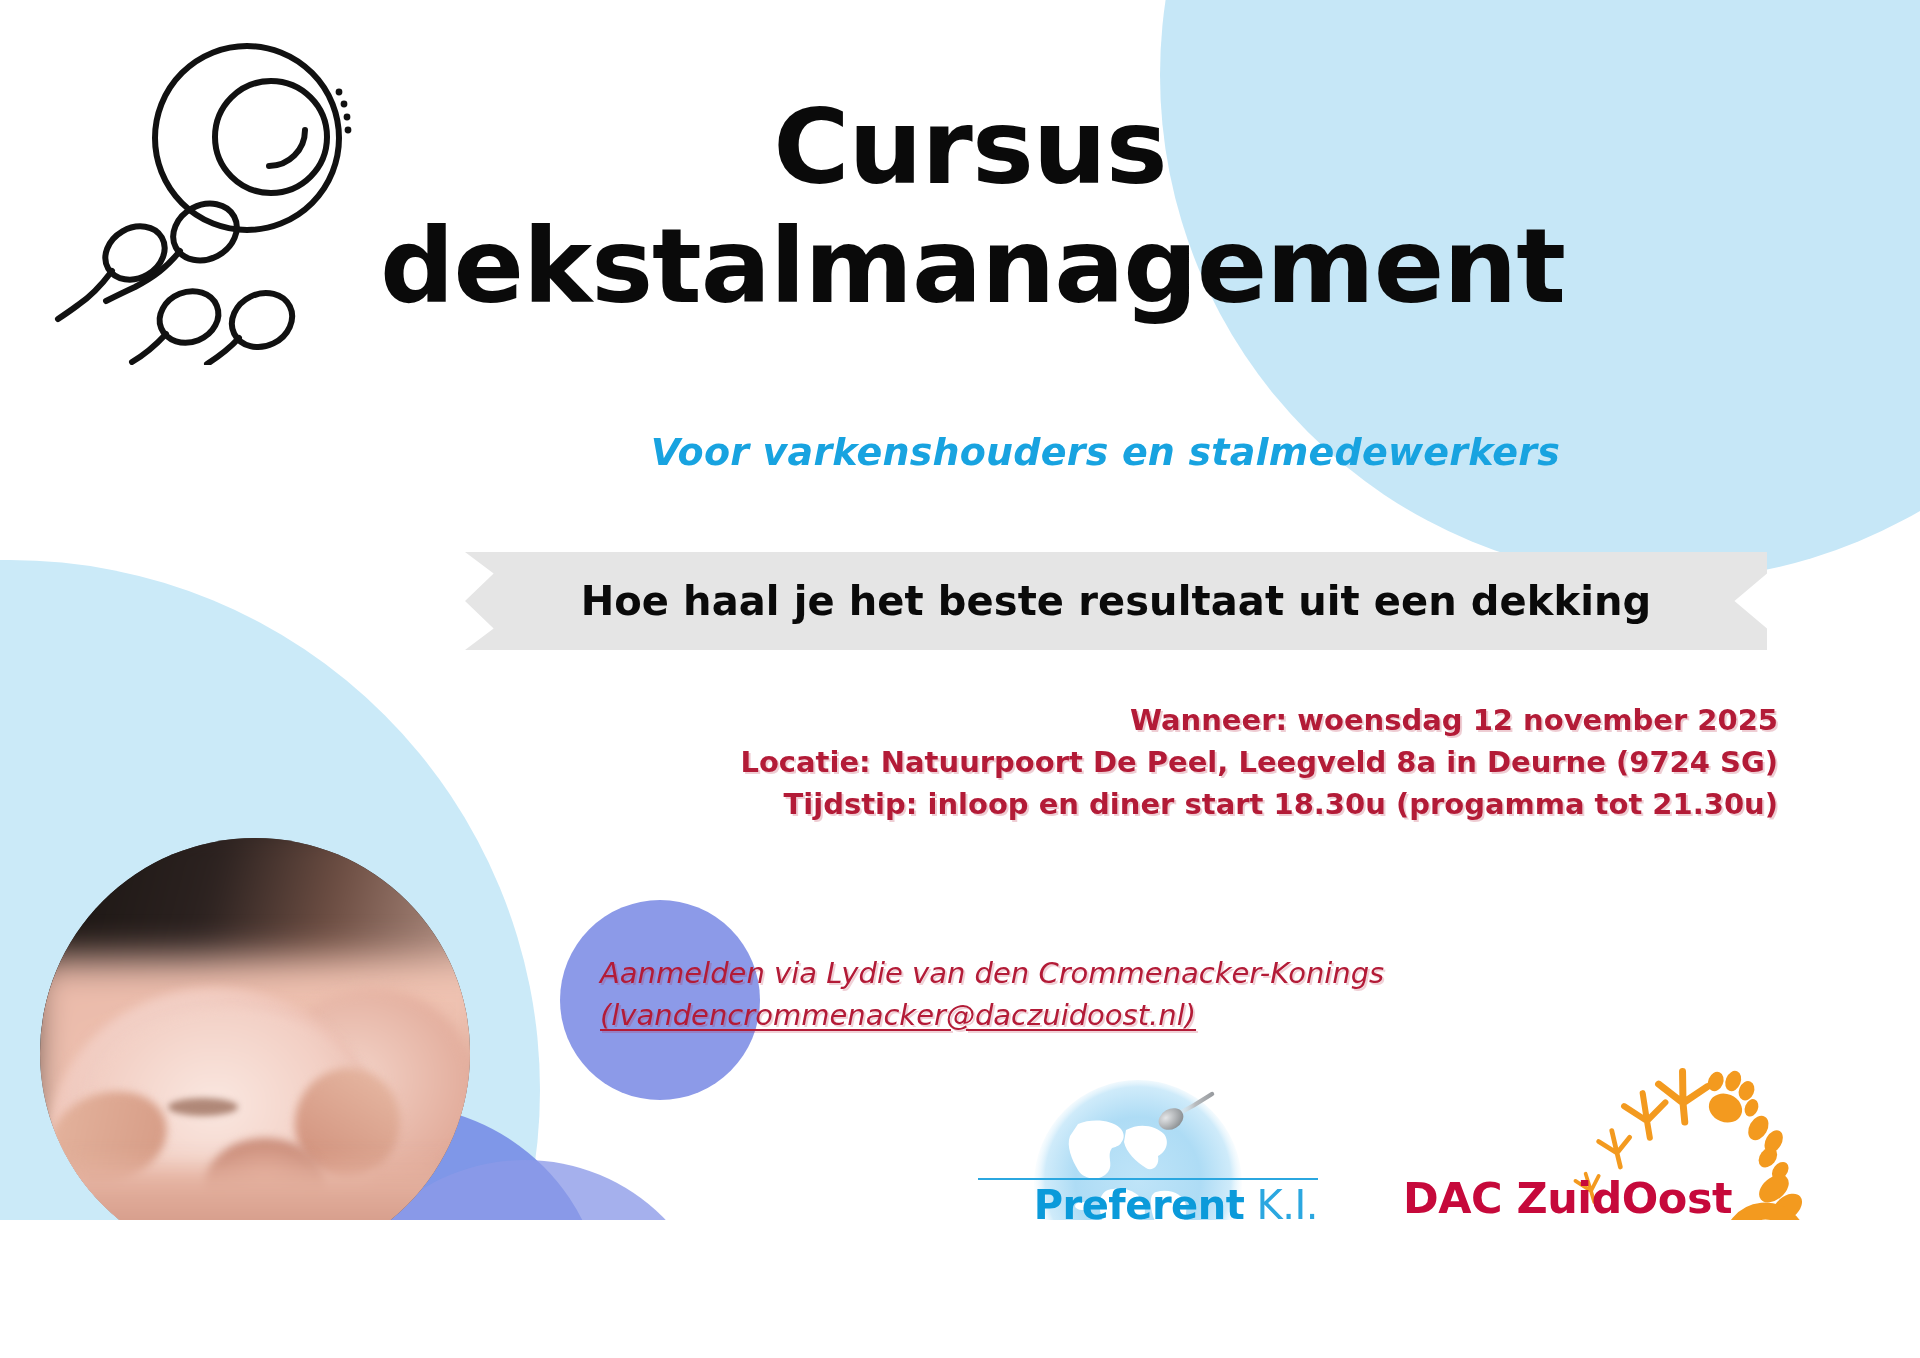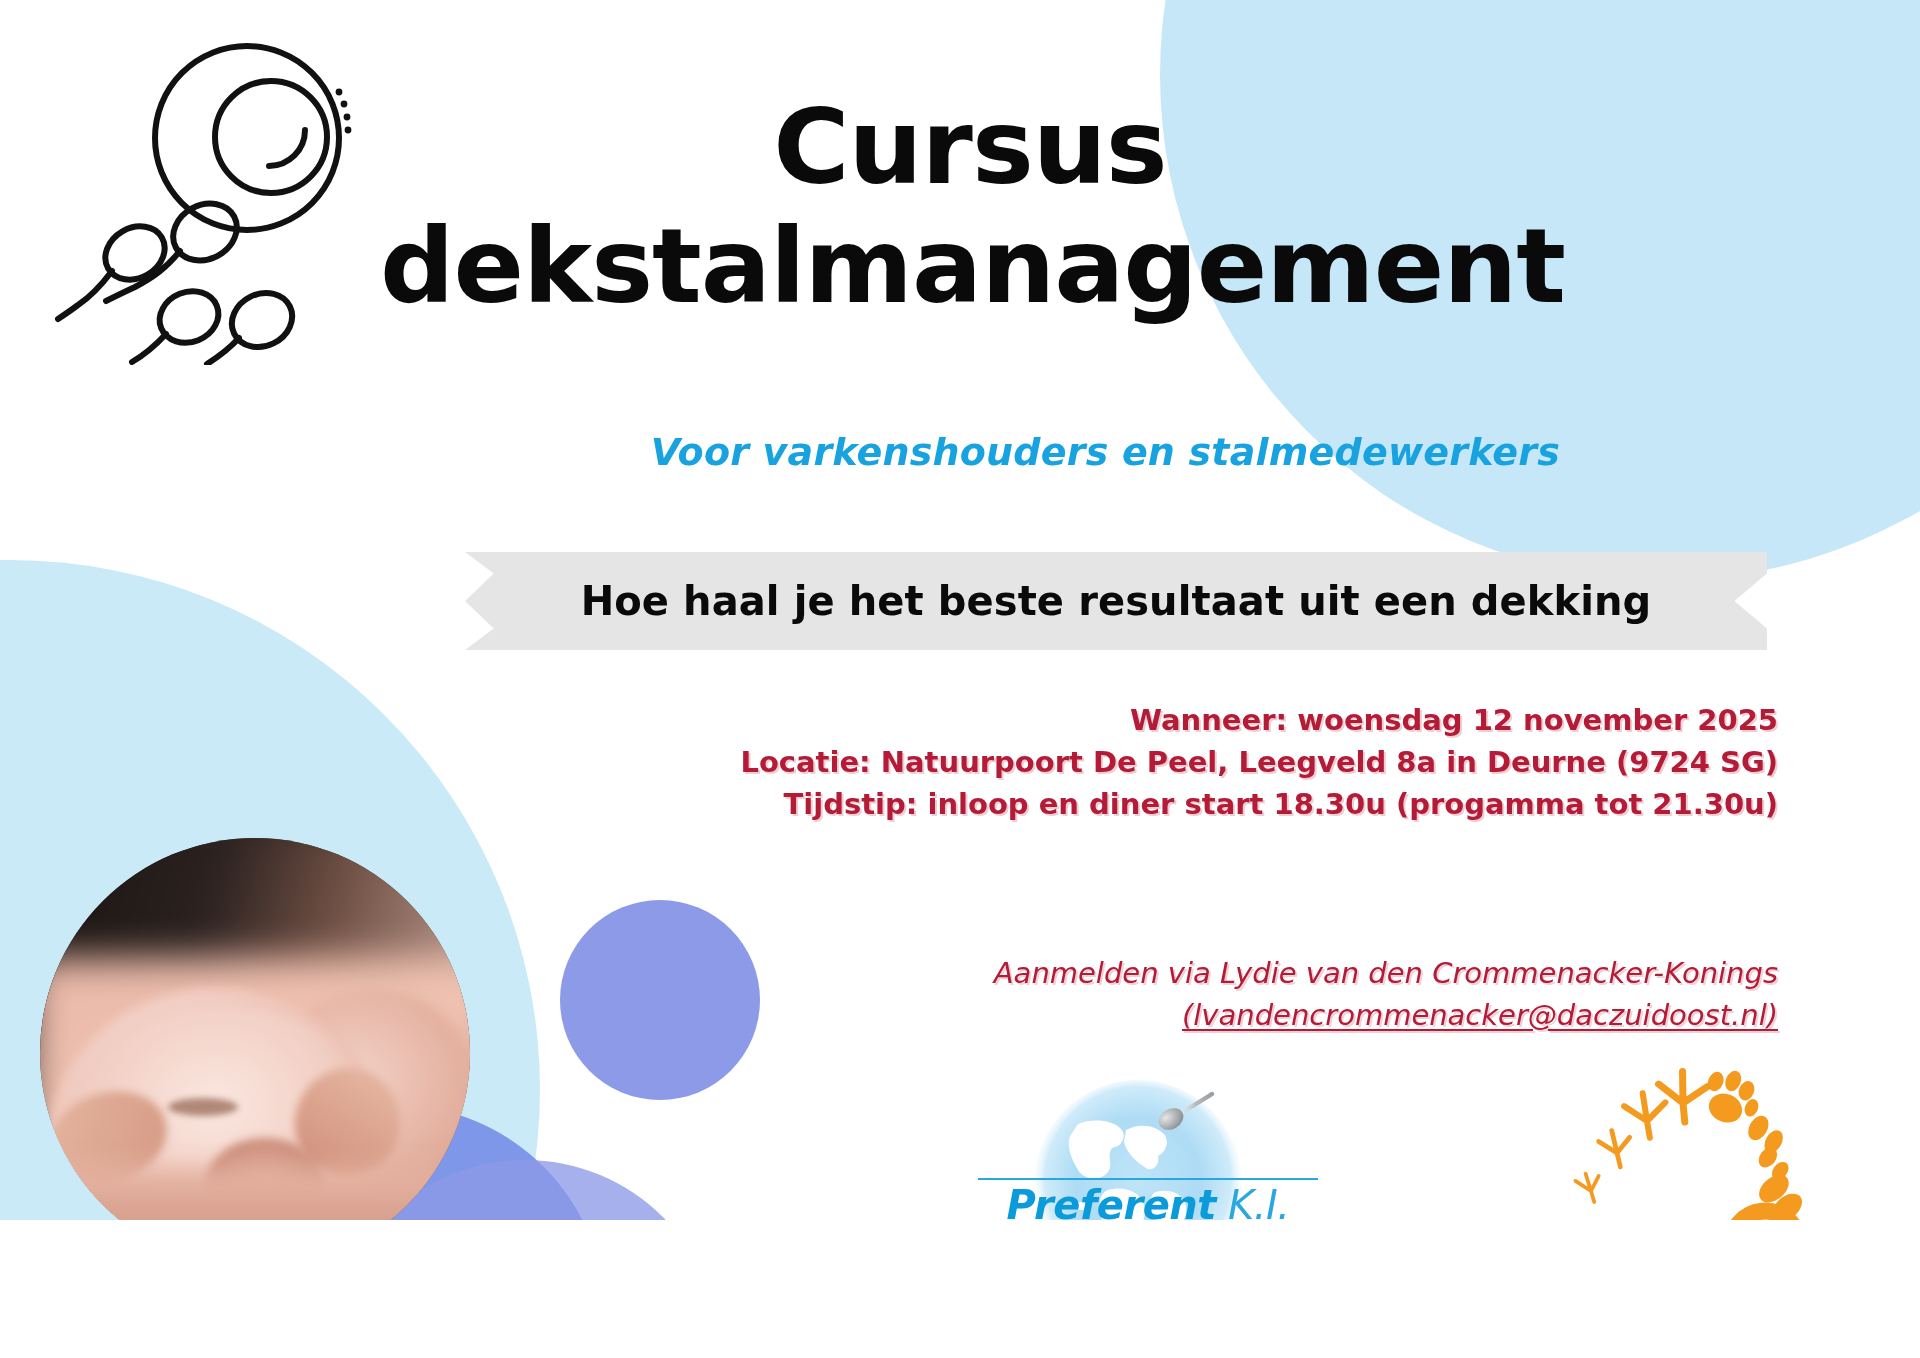"Aanmelden via Lydie van den" #signup { text-align: right -> left }
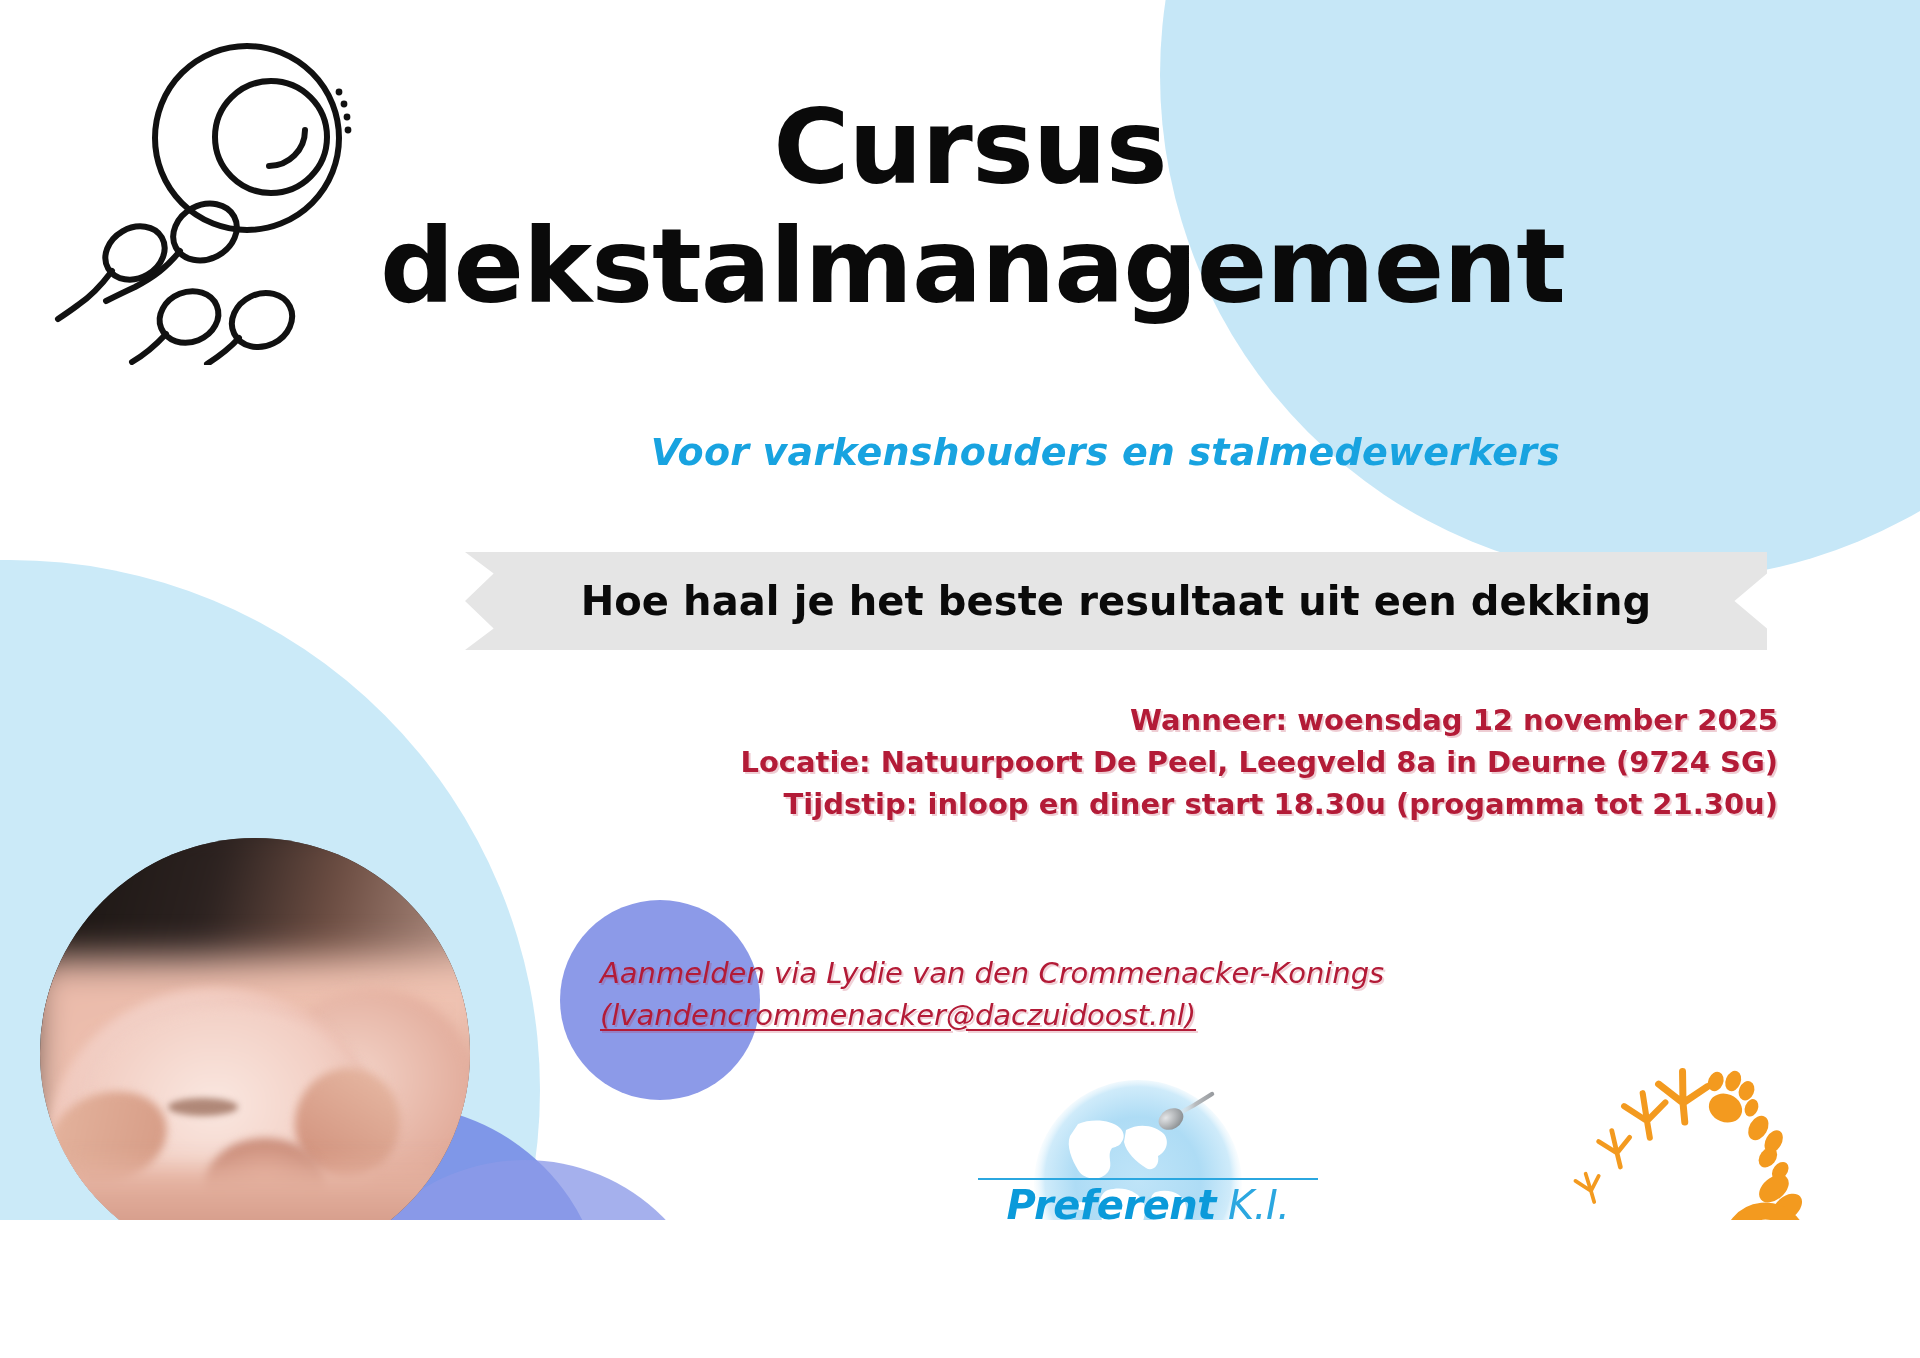"Preferent K.I." #preferent-wordmark { font-style: italic -> none; text-align: center -> right }
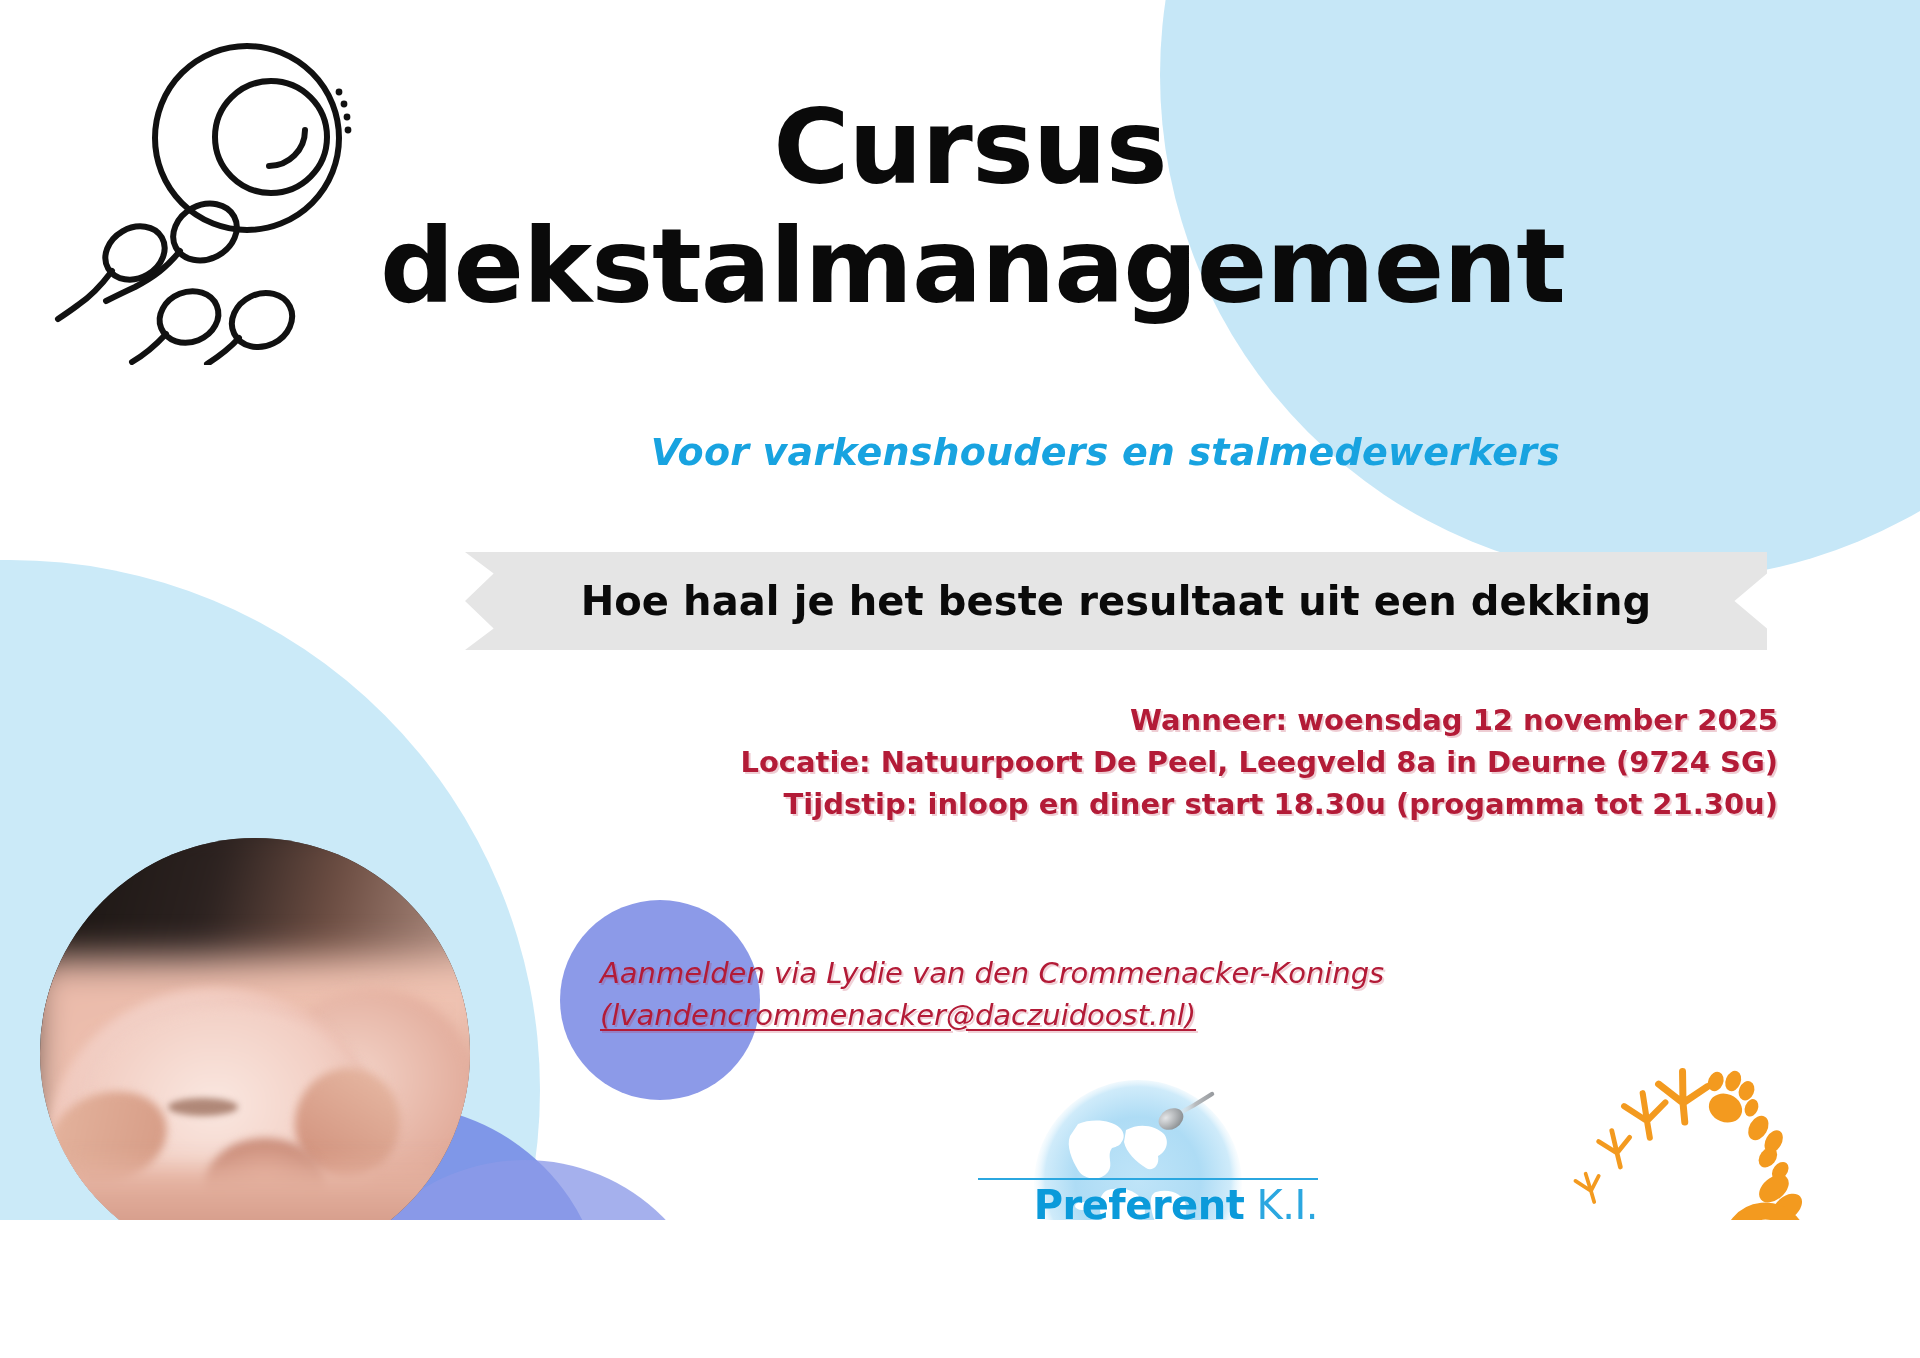"DAC ZuidOost" div { html: none -> <div>DAC ZuidOost</div> }
